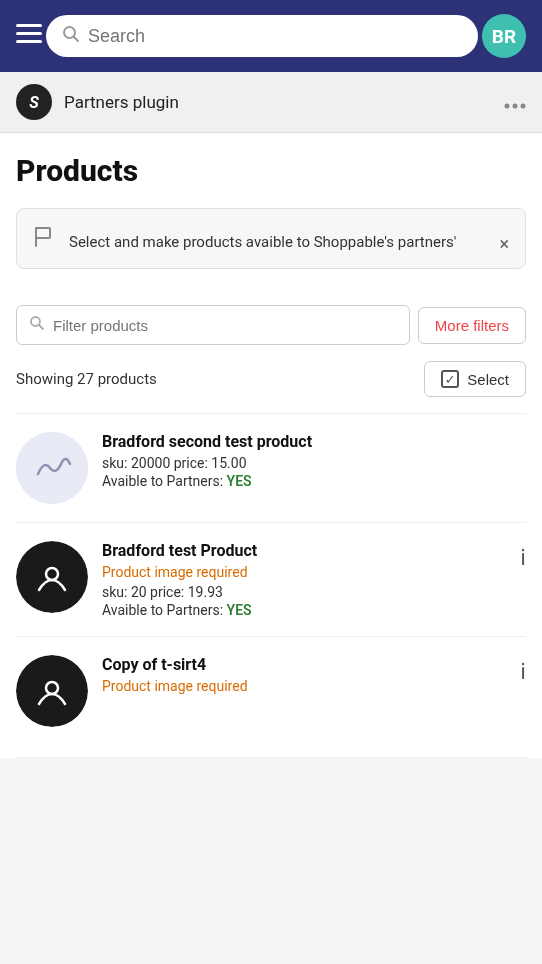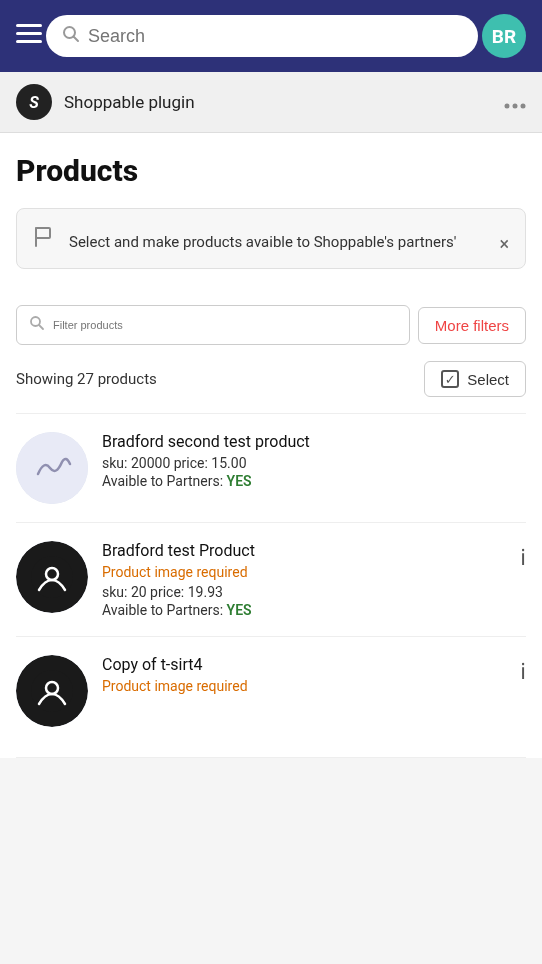"Shoppable plugin" span.plugin-name { text: Shoppable -> Partners }
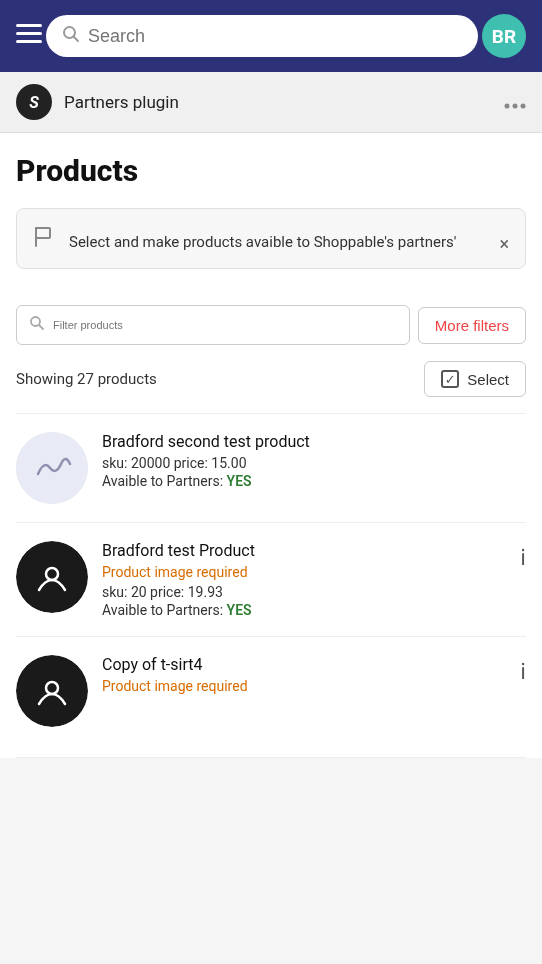"Filter products" .filter-input { font-size: 11px -> 15px }
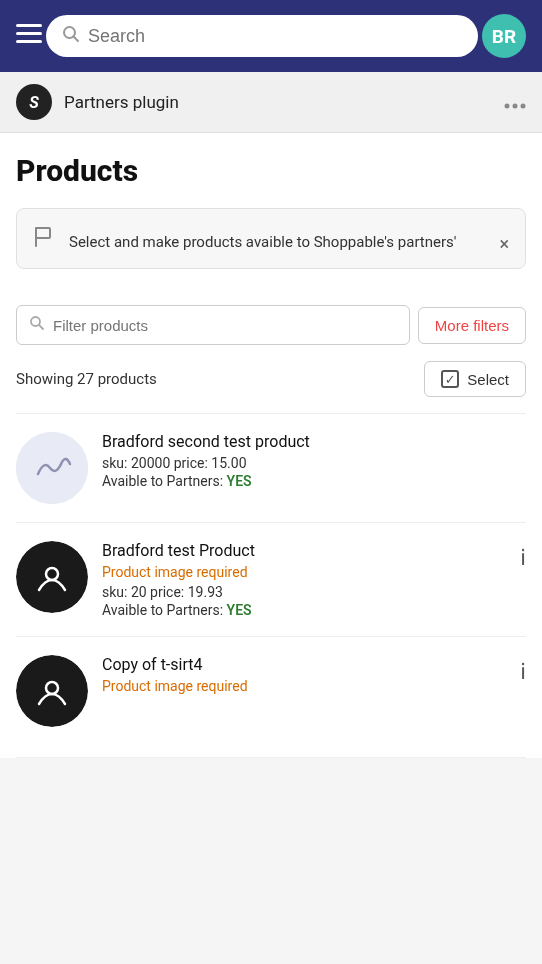"Bradford second test product" .product-name { font-weight: 400 -> 700 }
